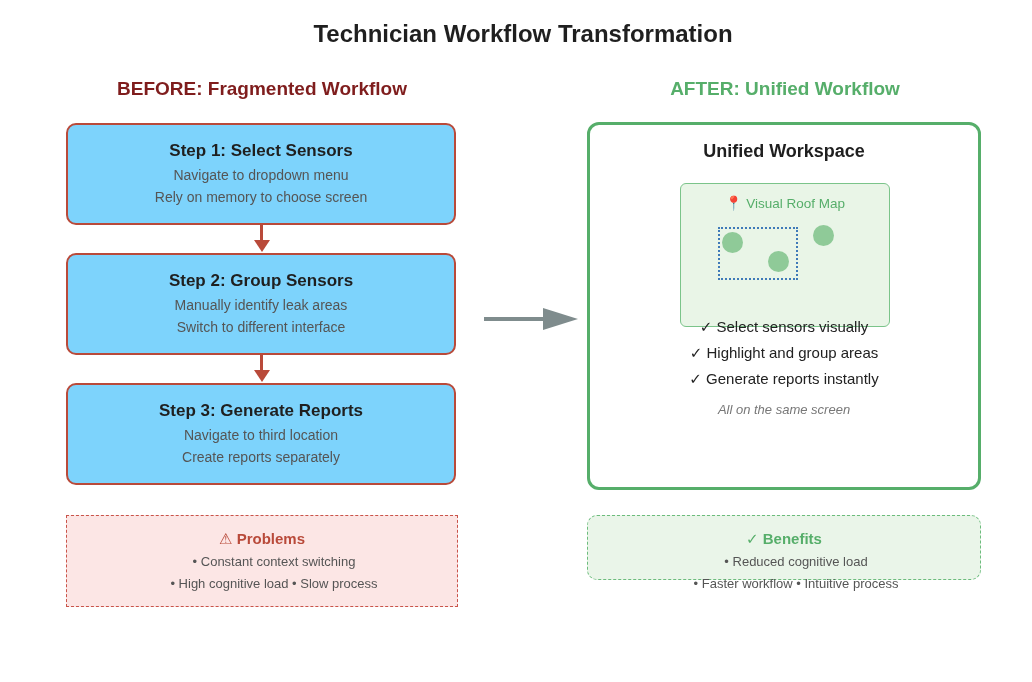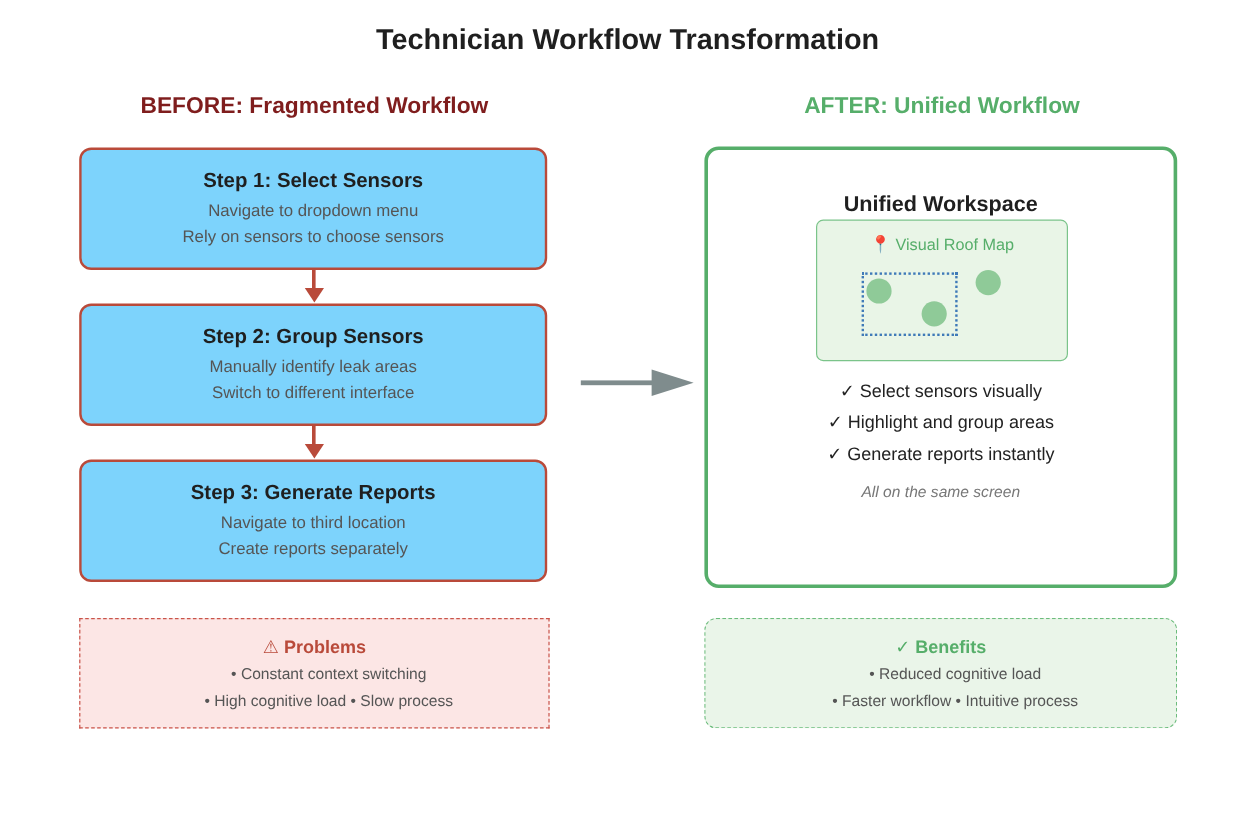"Unified Workspace" .ws-title { margin-top: 35px -> 16px }
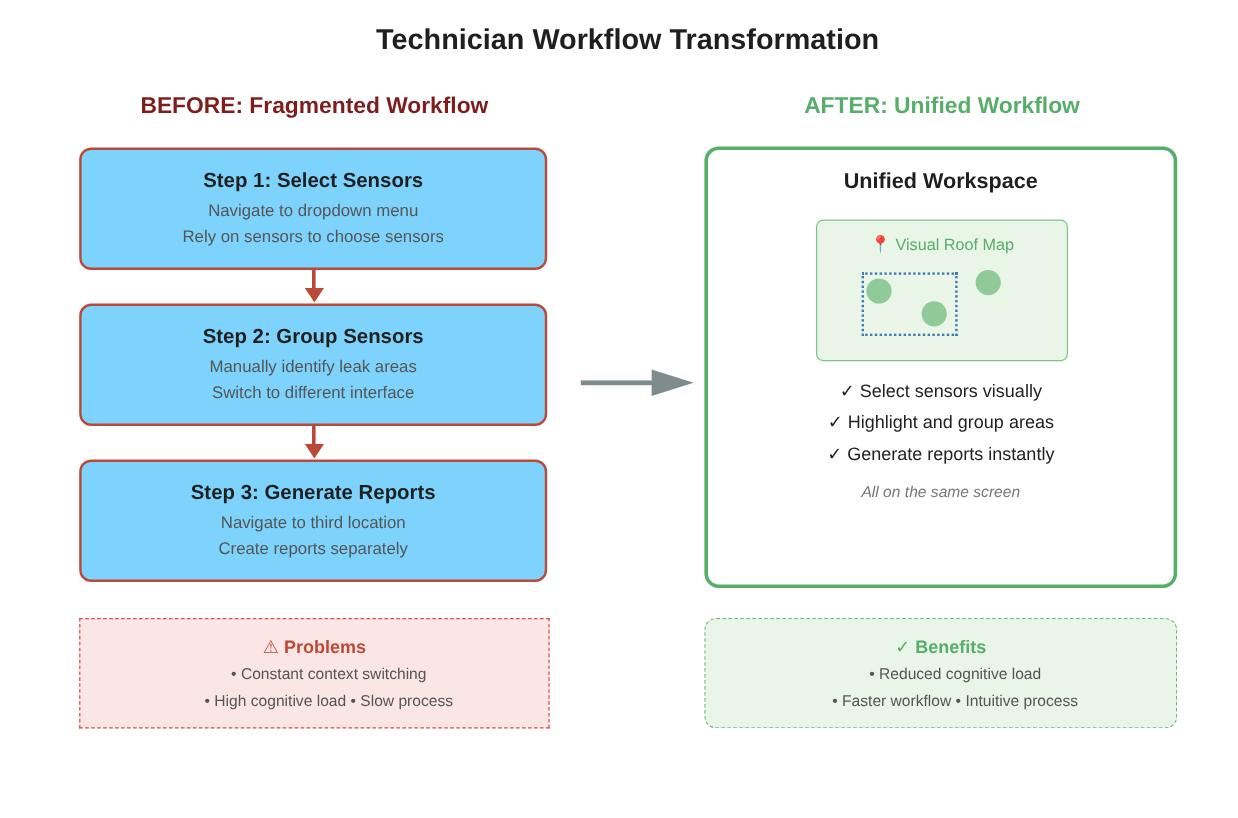"Rely on sensors to choose" div.step-line { text: sensors to choose sensors -> memory to choose screen }
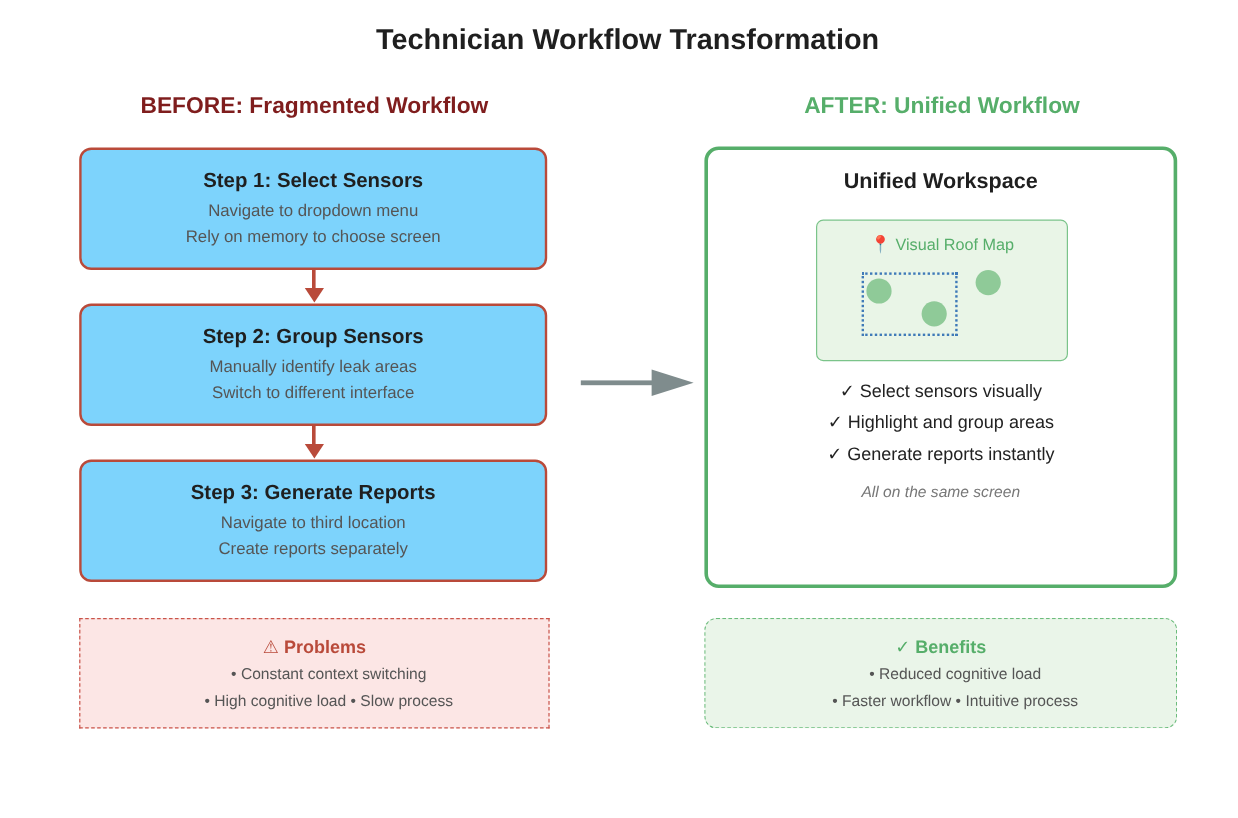"📍 Visual Roof Map" .map { height: 118px -> 144px }
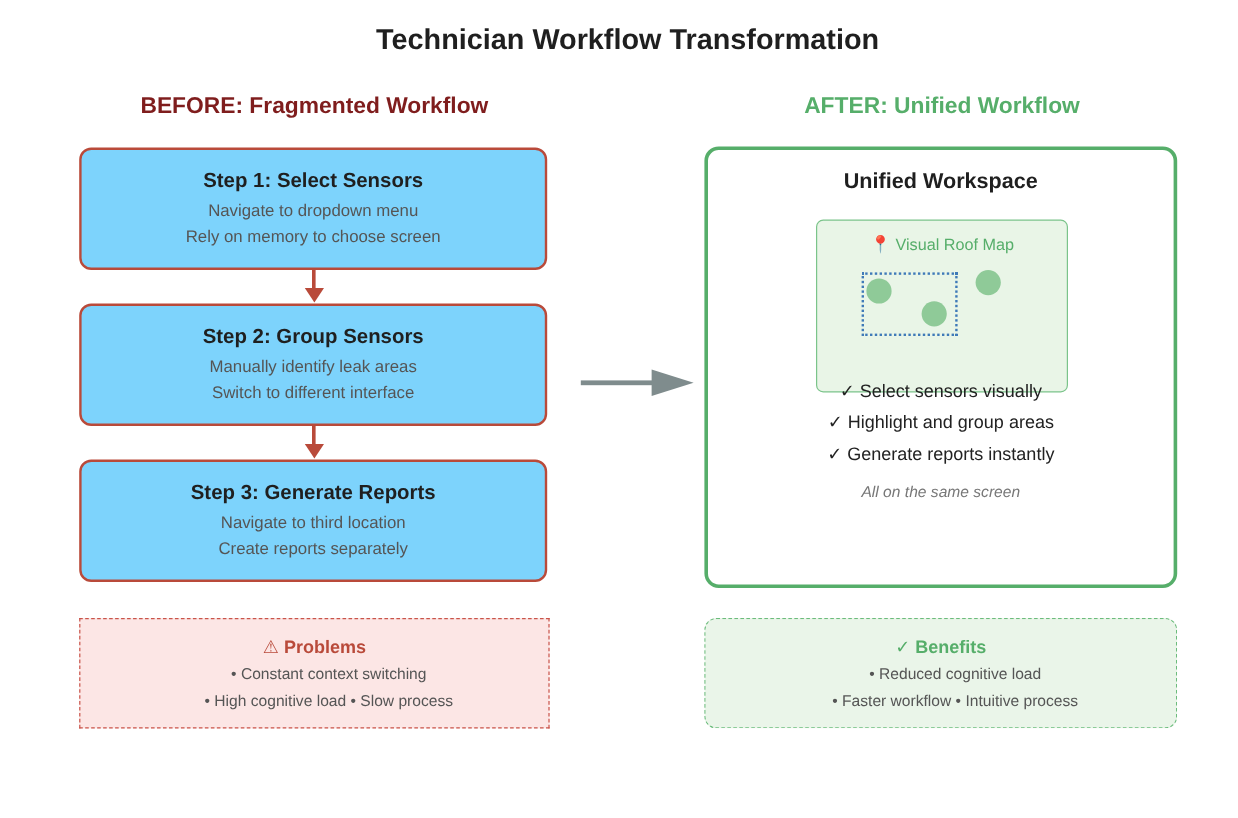"✓ Benefits" .benefits { height: 92px -> 65px }
